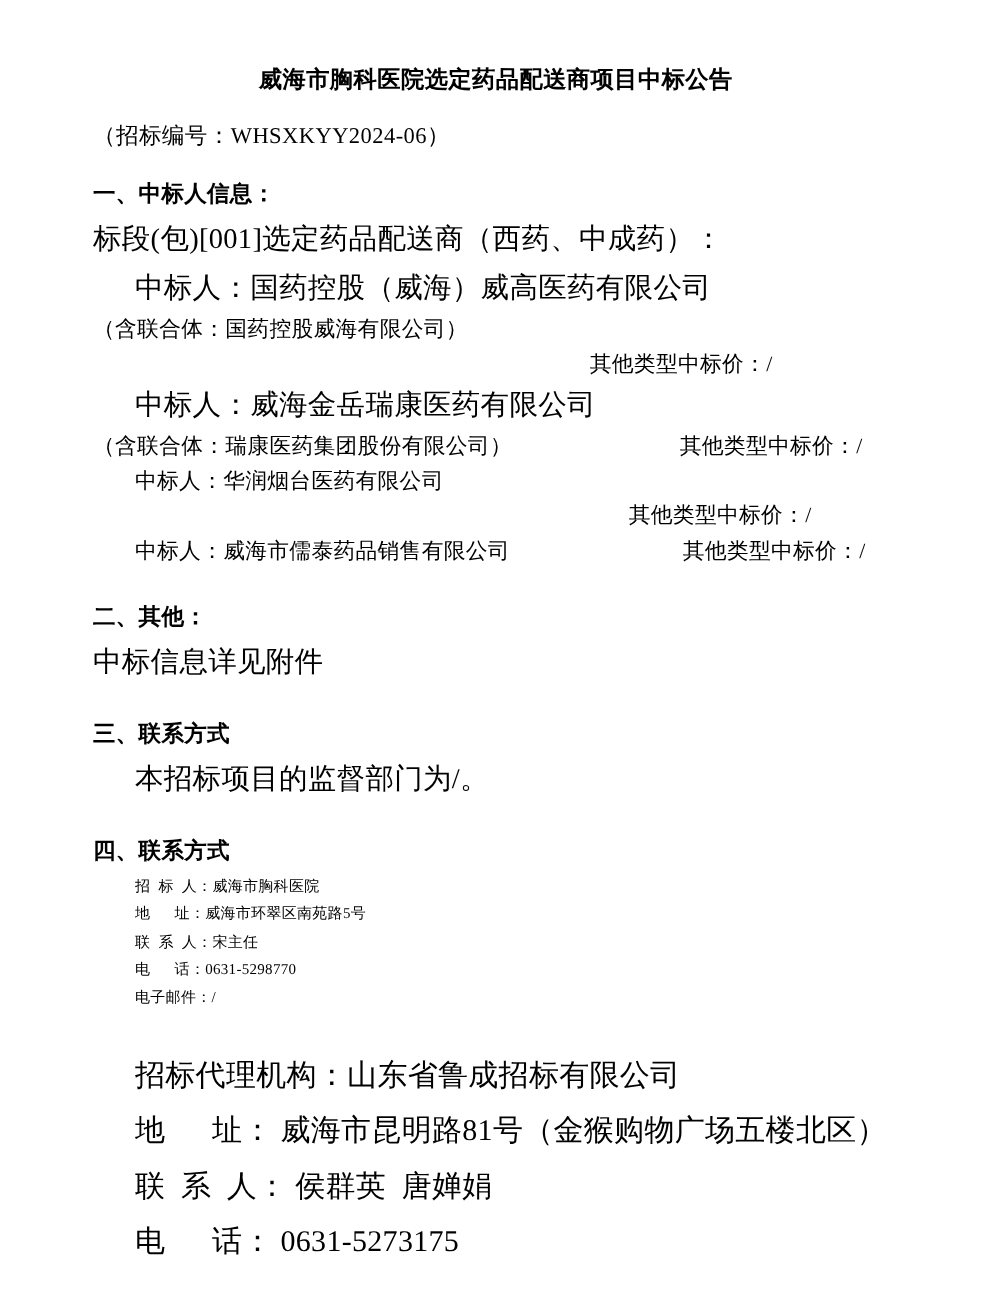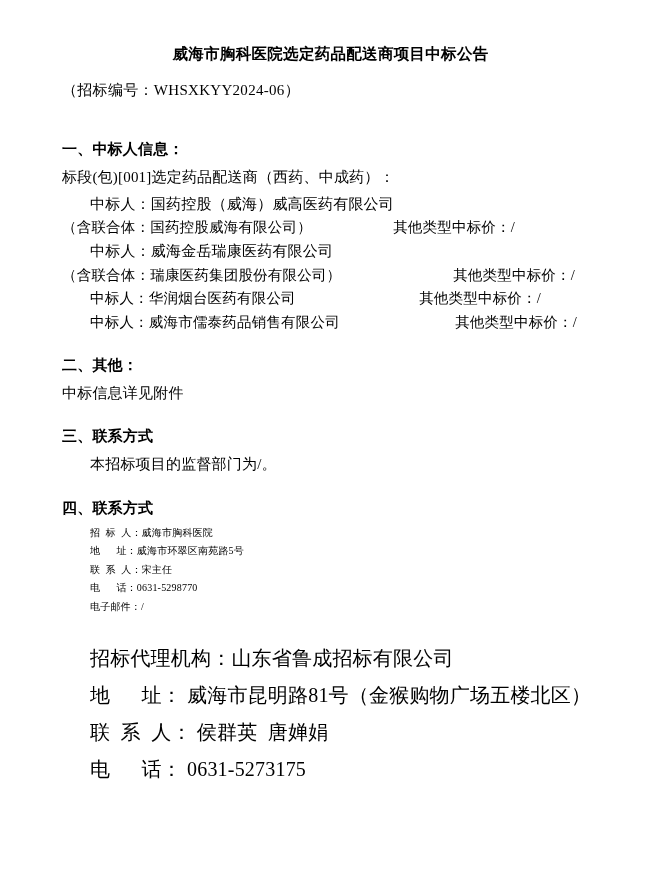"一、中标人信息：" div.section-head { margin-top: 40px -> 20px }
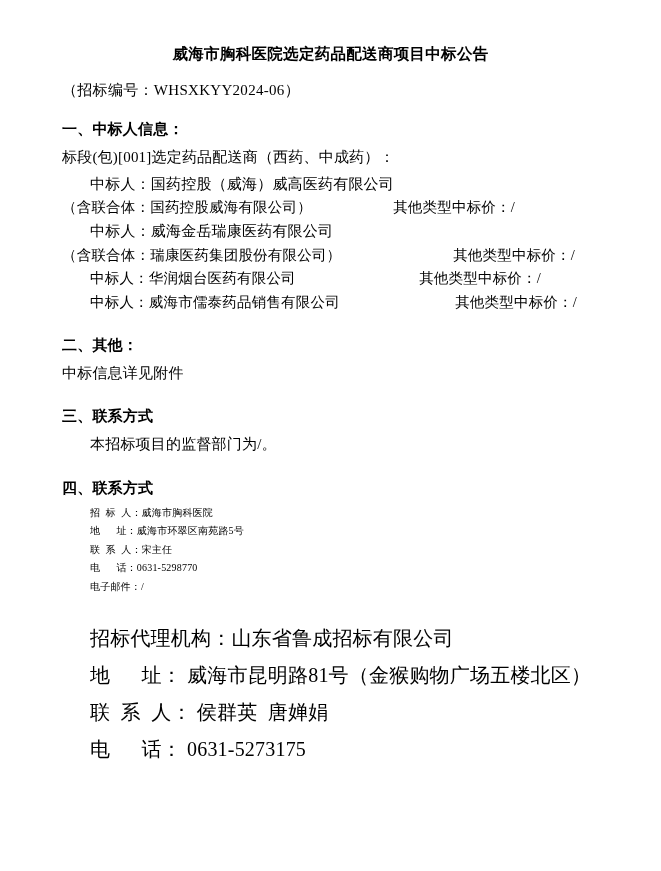"标段(包)[001]选定药品配送商（西药、中成药）：" .line { font-size: 15px -> 19px }
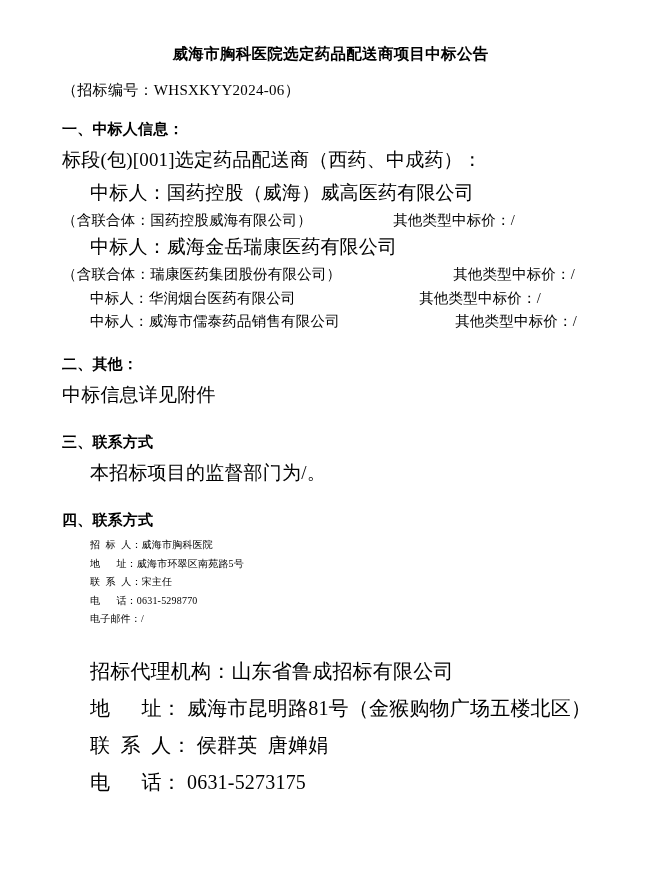"（含联合体：国药控股威海有限公司）" .row.padr1 { flex-direction: none -> column }
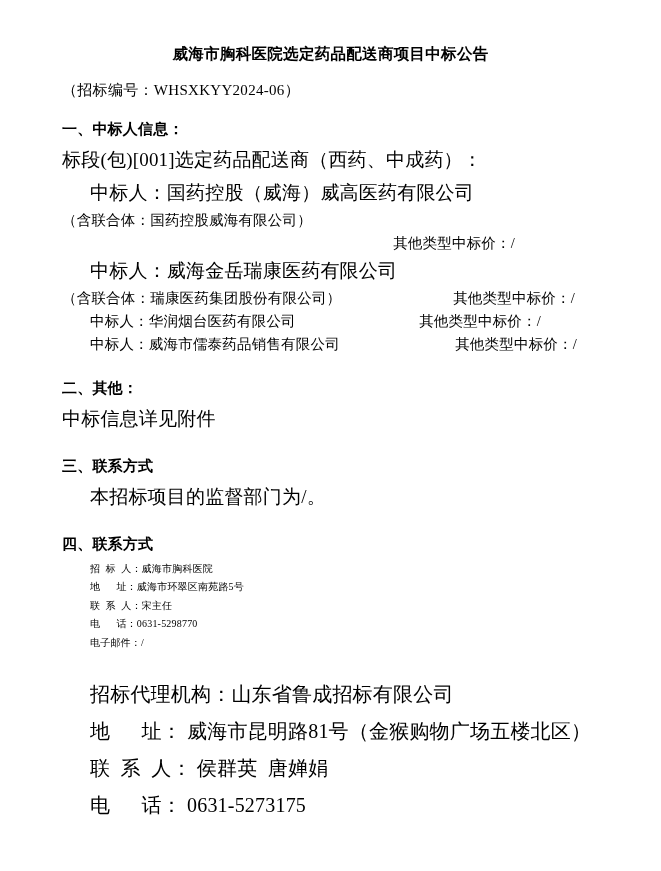"中标人：华润烟台医药有限公司" .row.padr3 { flex-direction: none -> column }
